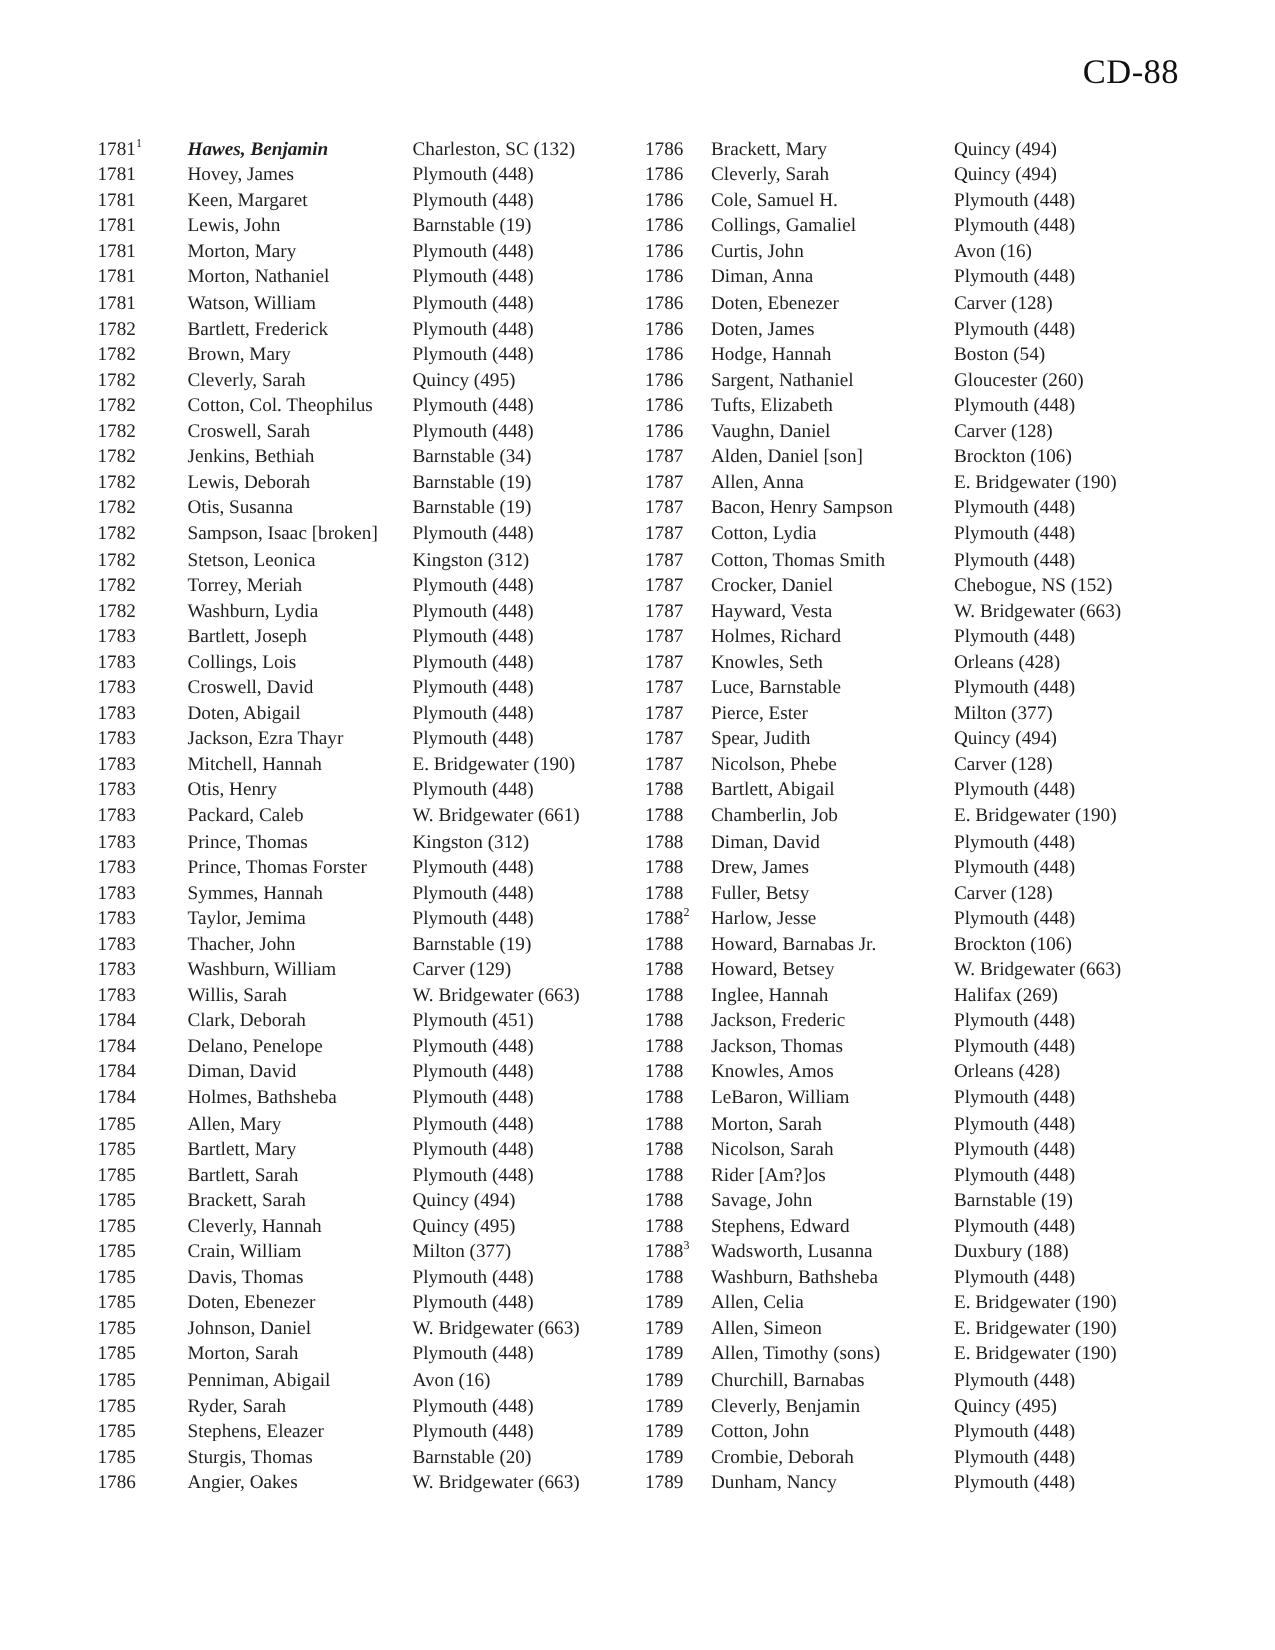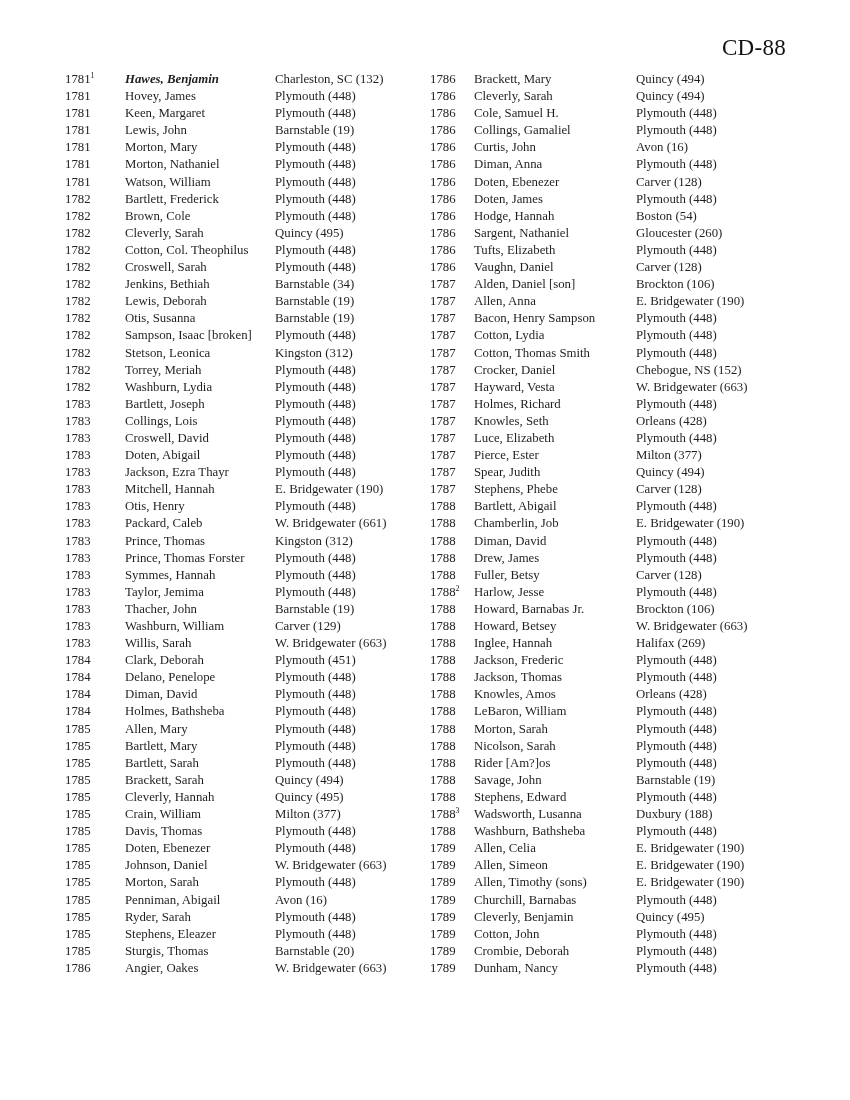"17811" .index-column { margin-top: none -> 20px }
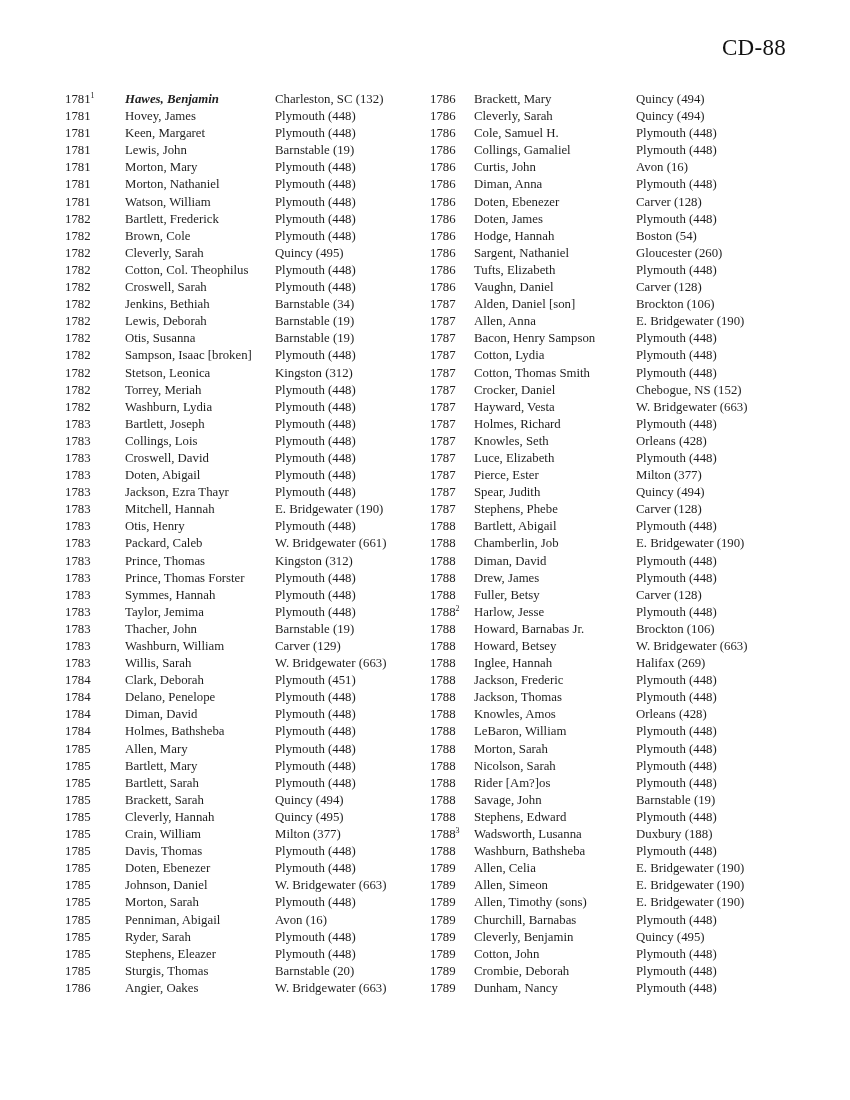"Brown, Cole" span.name { text: Cole -> Mary }
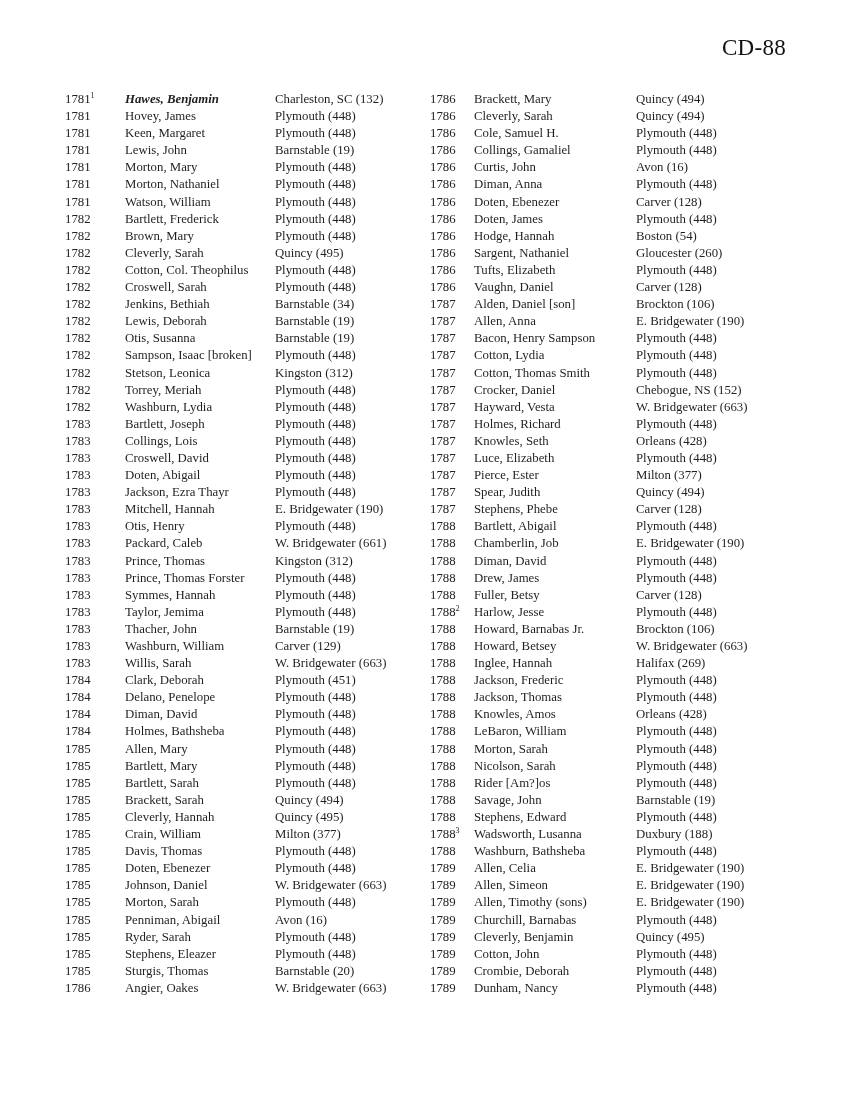"Luce, Elizabeth" span.name { text: Elizabeth -> Barnstable }
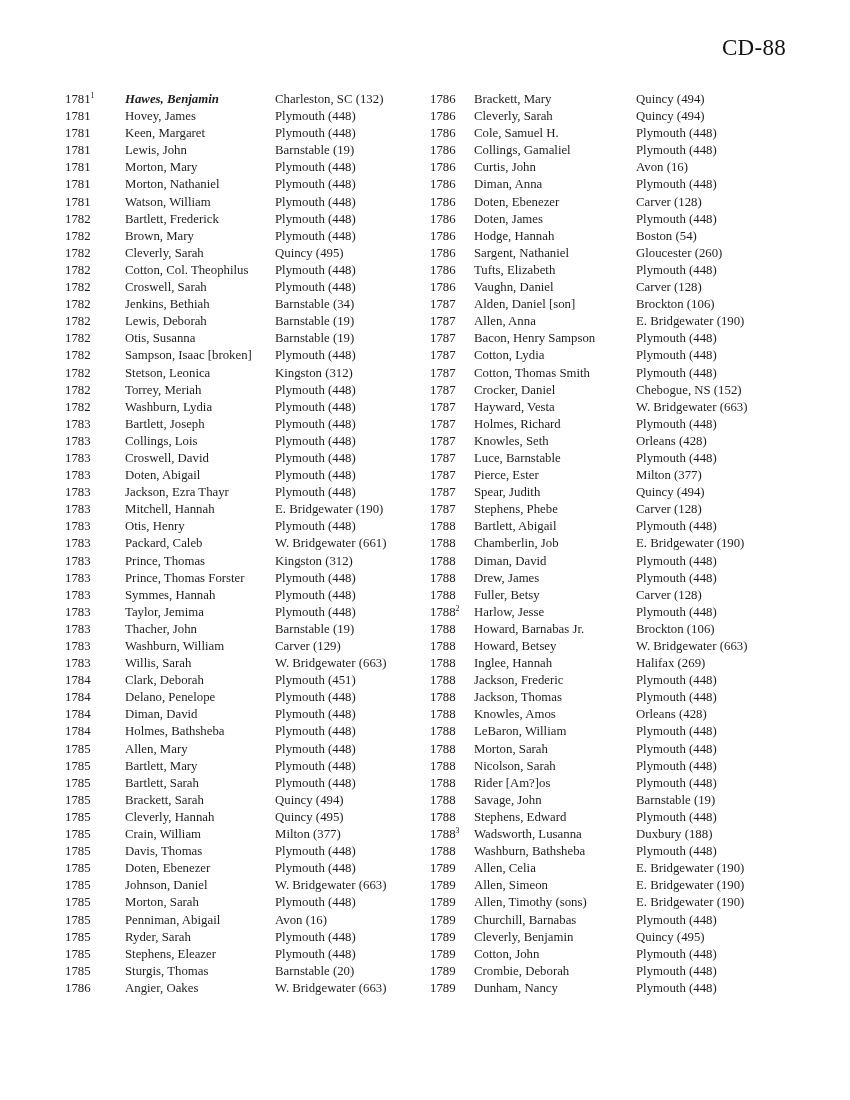"Stephens, Phebe" span.name { text: Stephens -> Nicolson }
